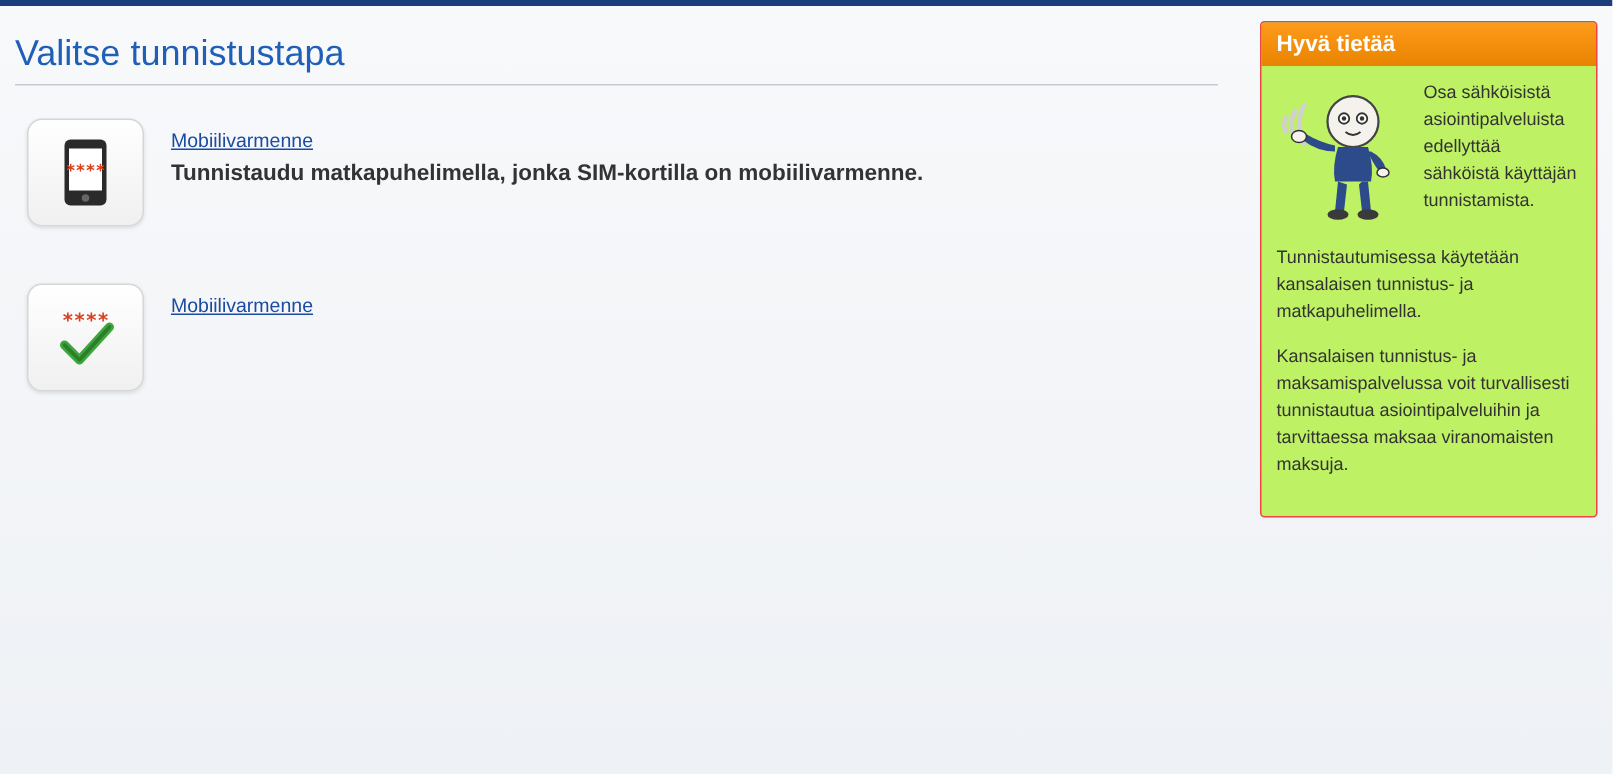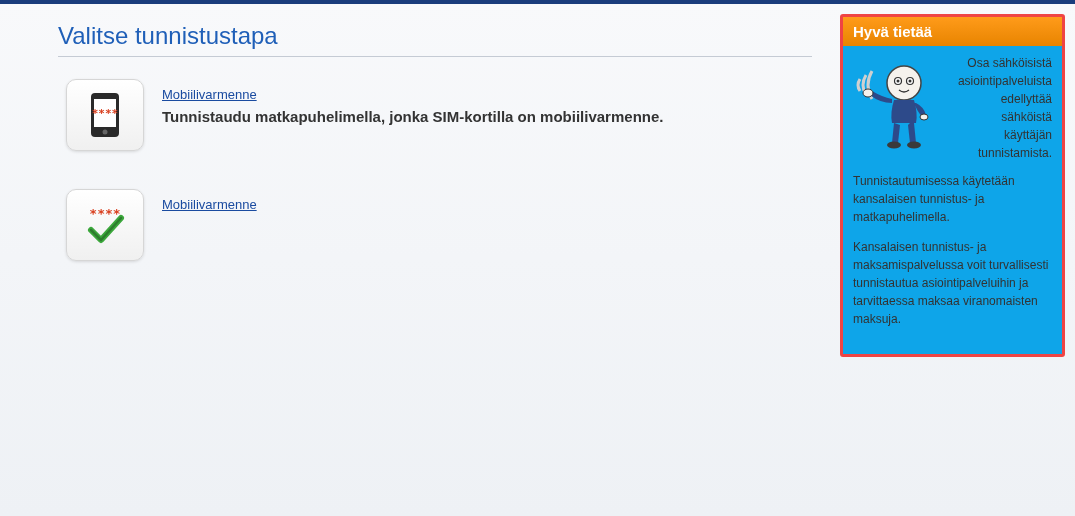"Valitse tunnistustapa" .container { margin-left: 48px -> none }
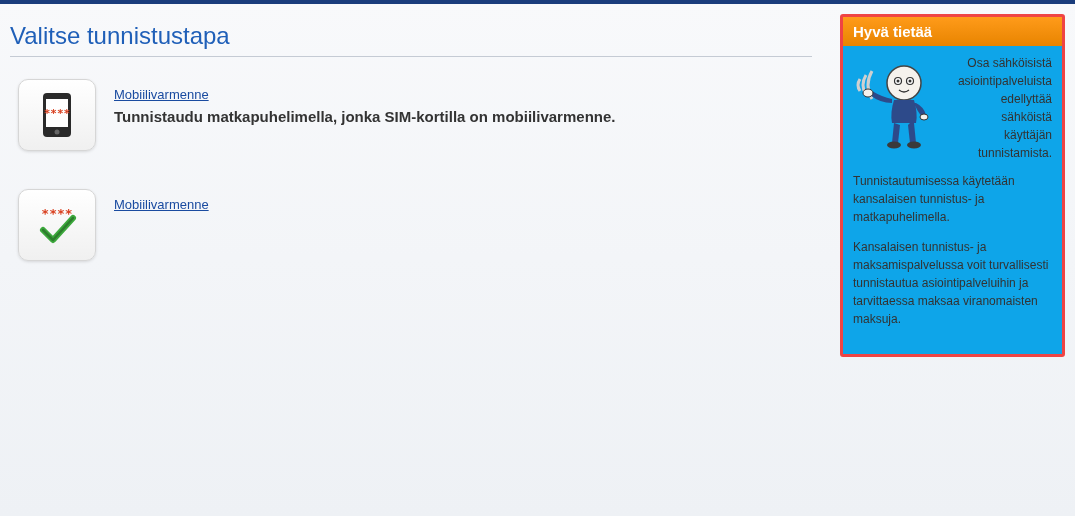"Hyvä tietää" .sidebar-box { background: #0ea5e9 -> #bef264; border: 3px solid #ef4444 -> 1px solid #ef4444 }
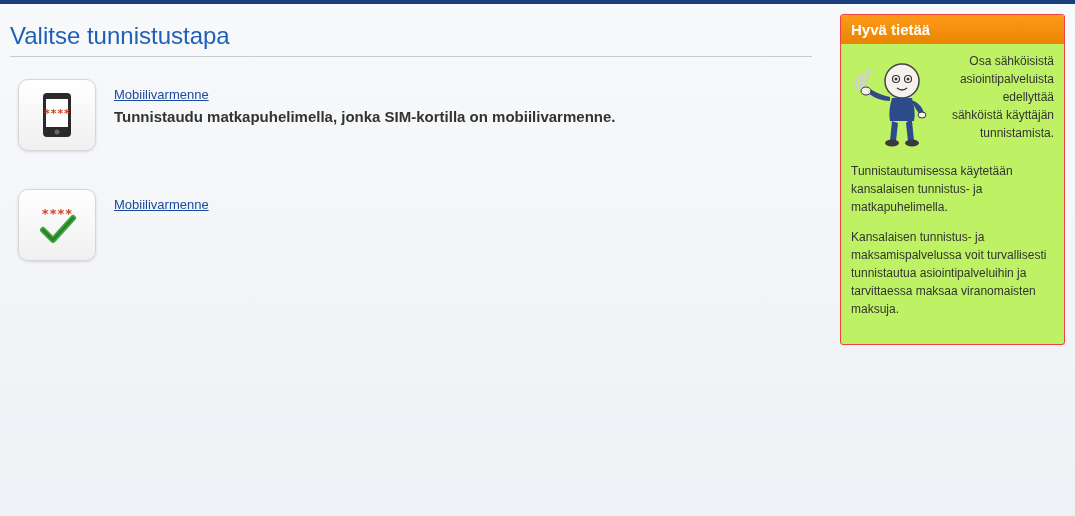"Osa sähköisistä asiointipalveluista" .sidebar-intro { text-align: right -> none }
